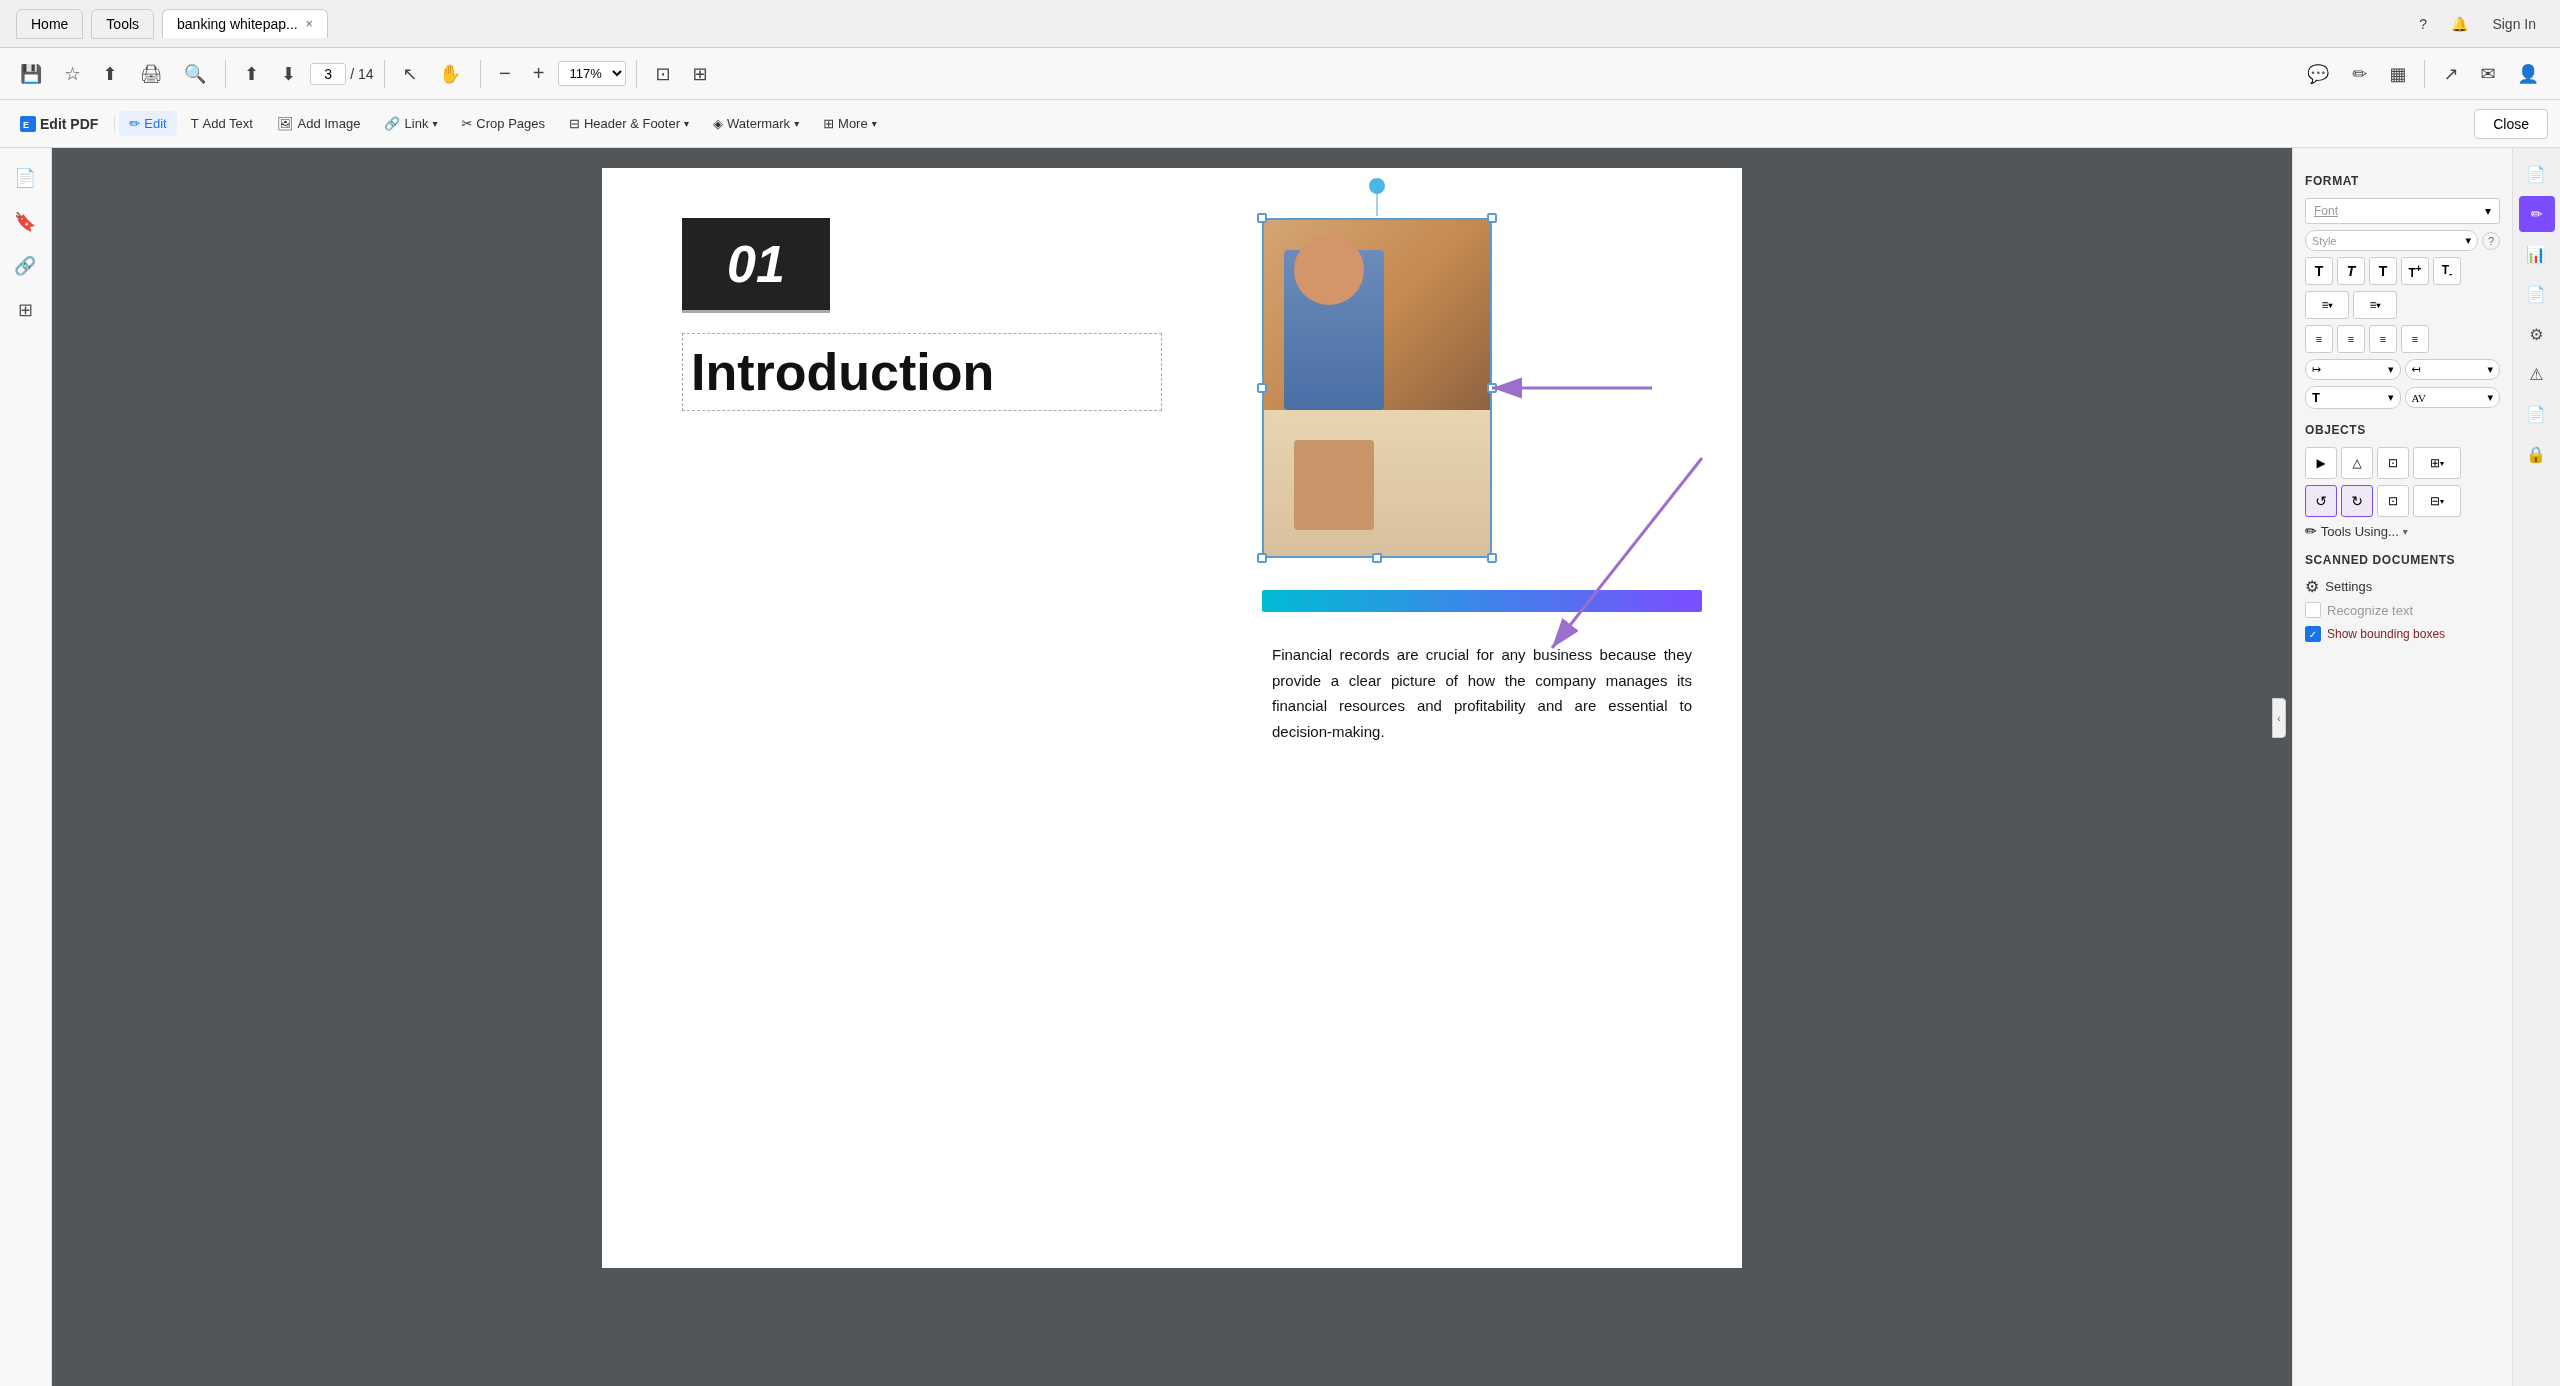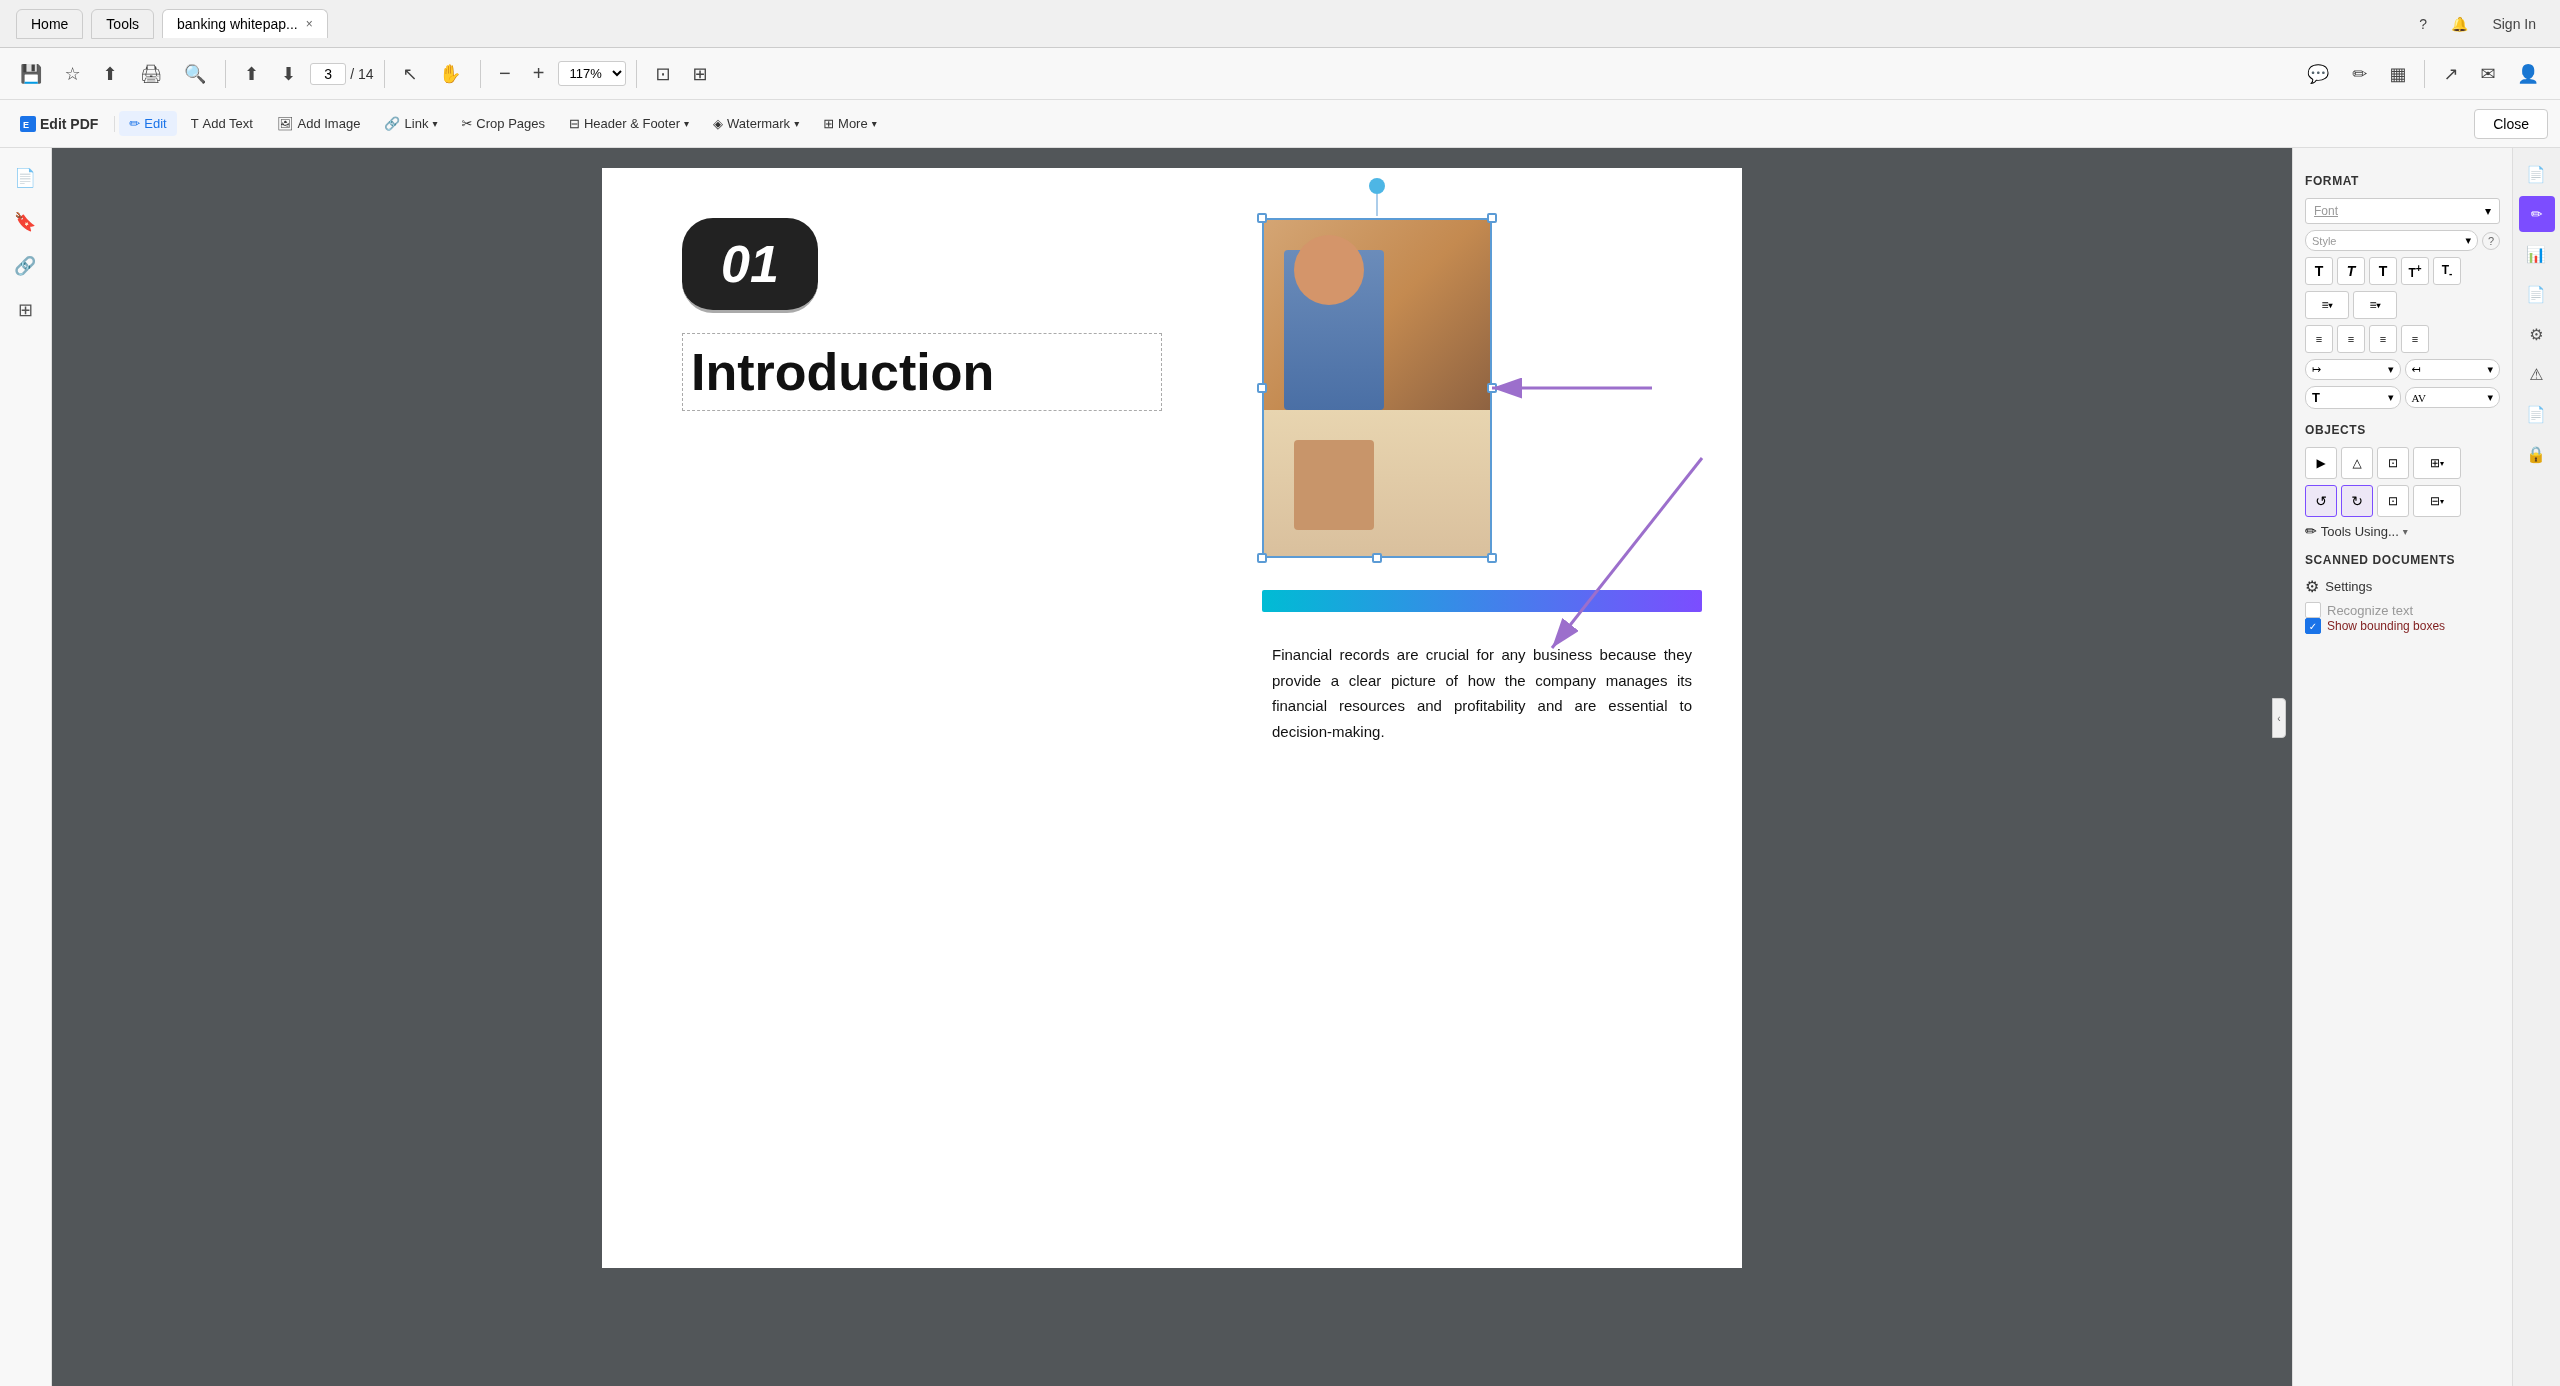"01" .number-box { border-radius: 31px -> none; width: 136px -> 148px }
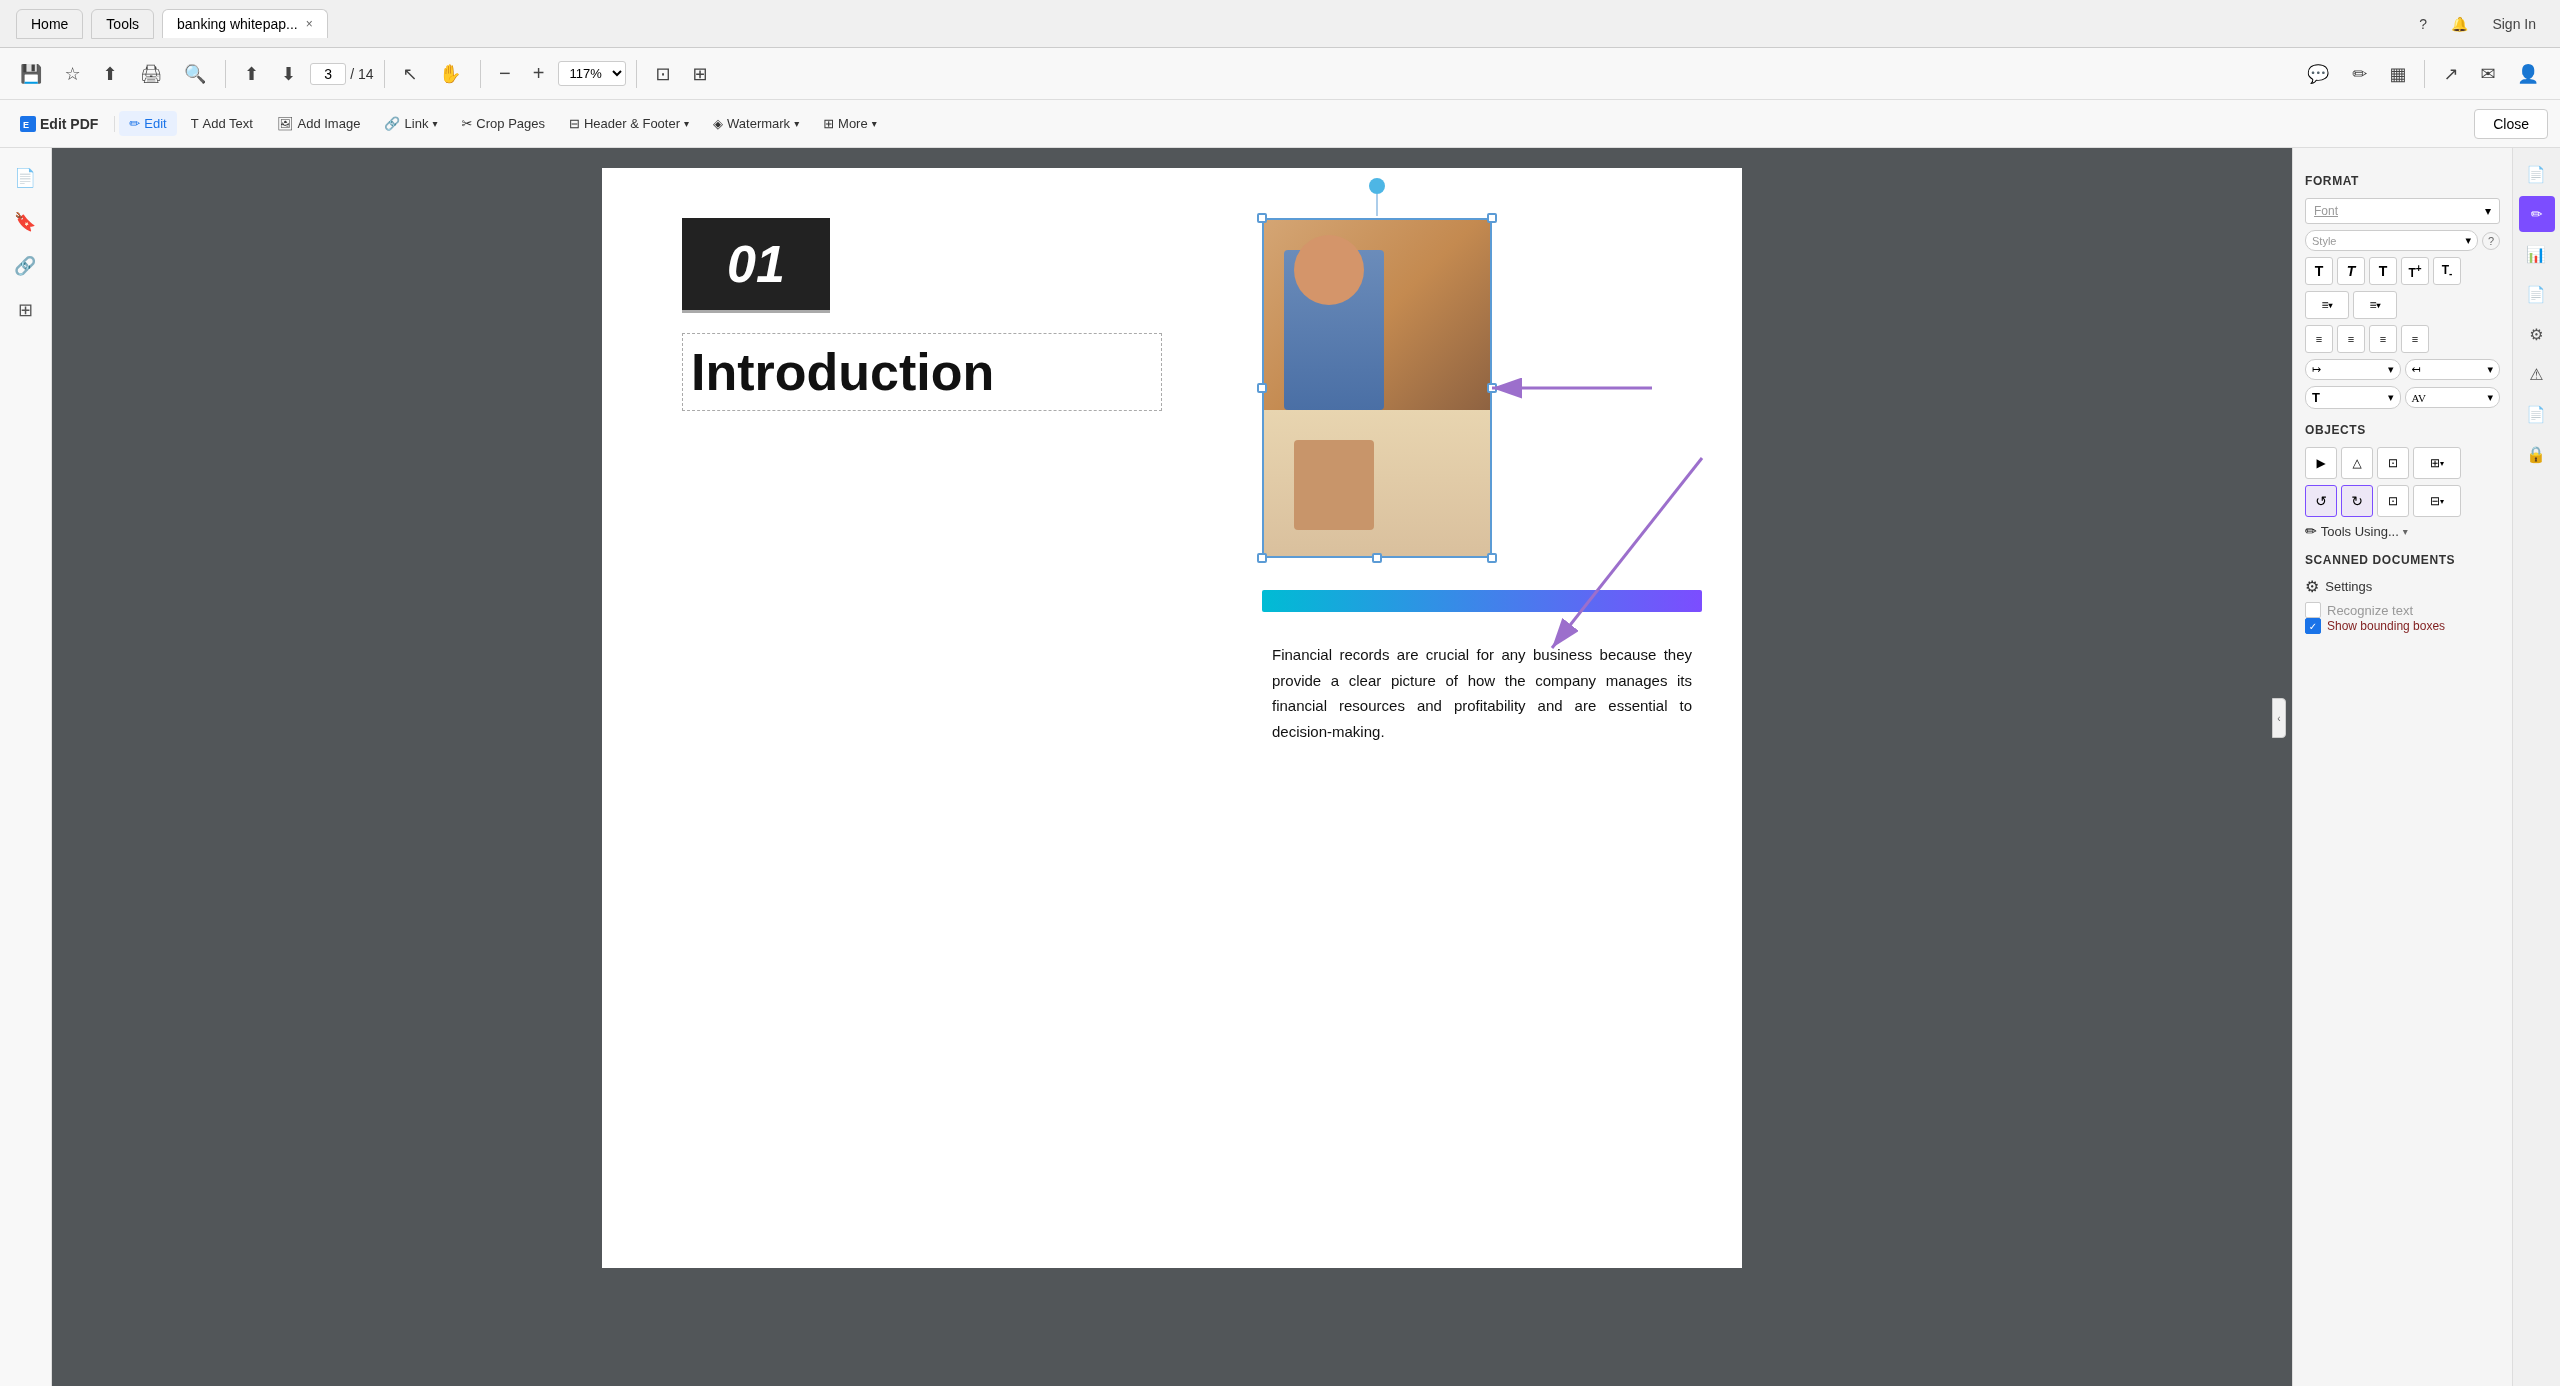"Recognize text" .recognize-row { margin-bottom: none -> 8px }
